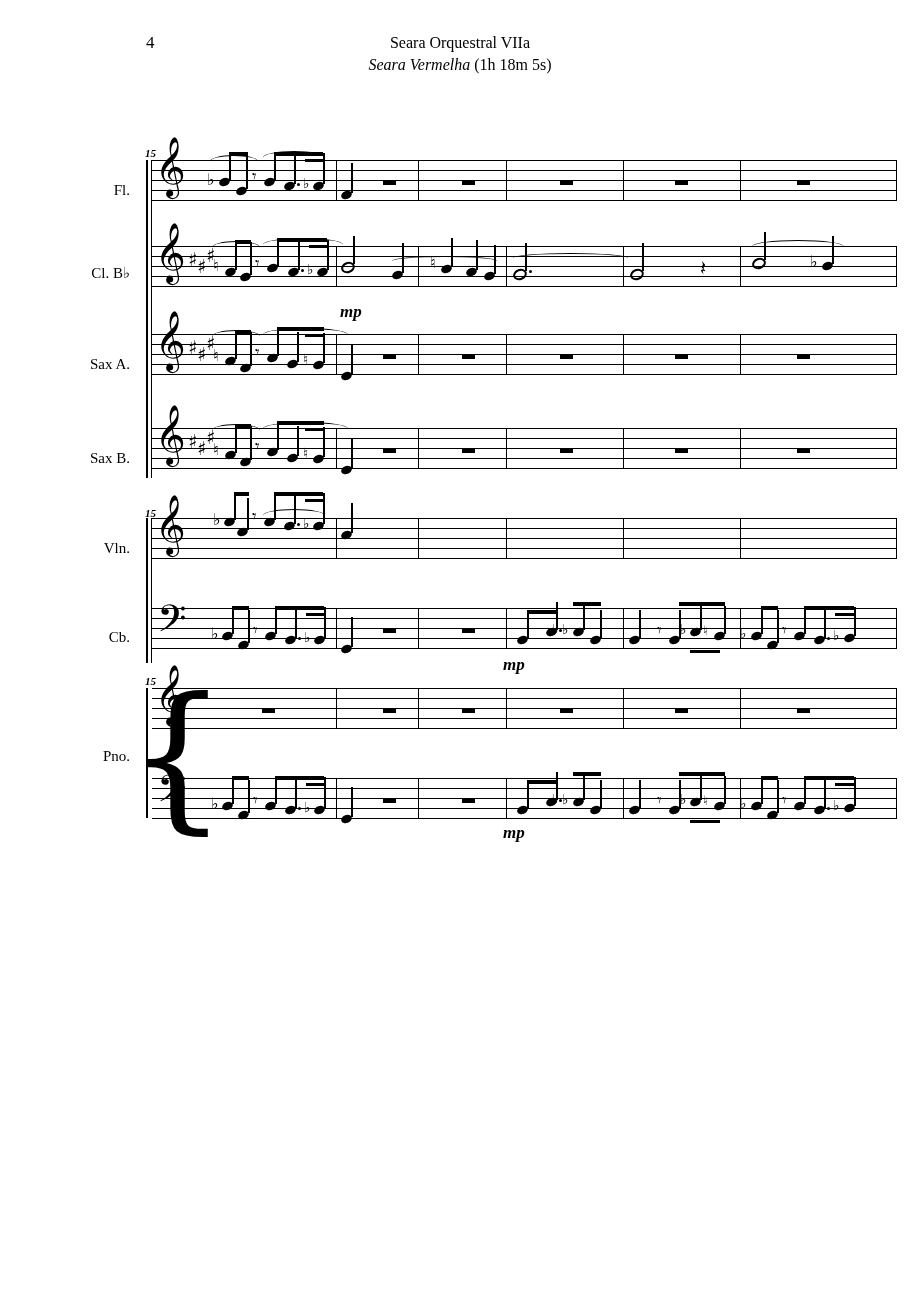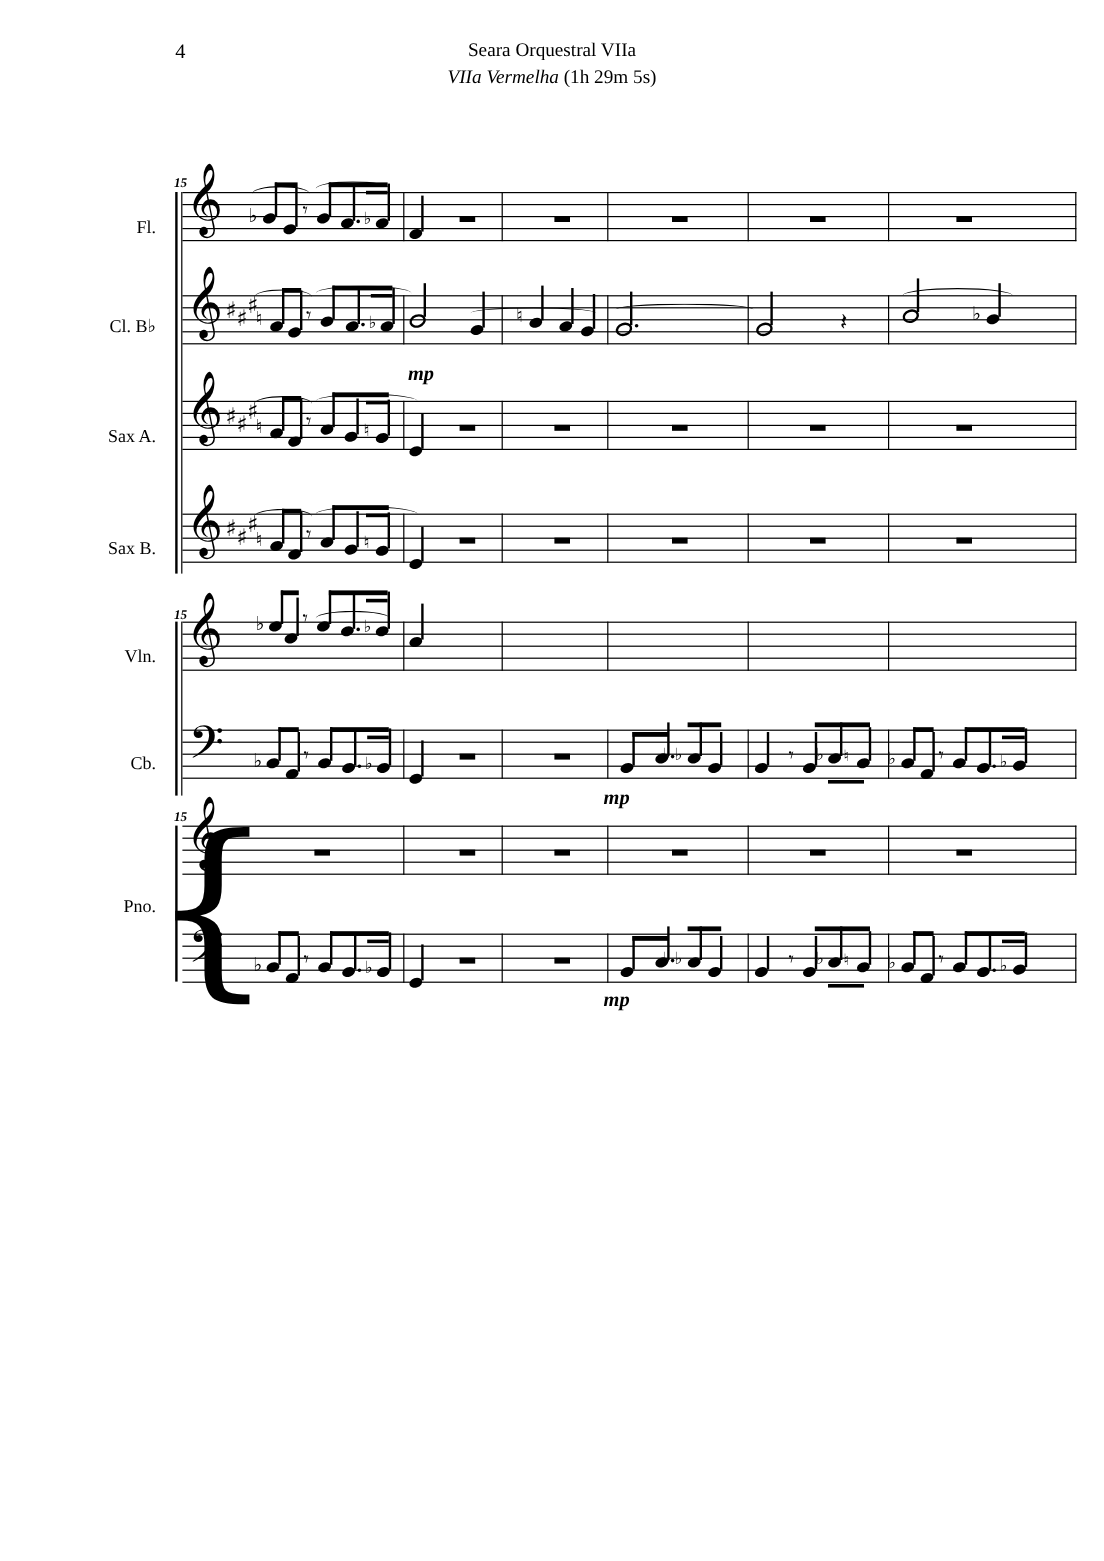"VIIa Vermelha" span.work-name { text: VIIa -> Seara }
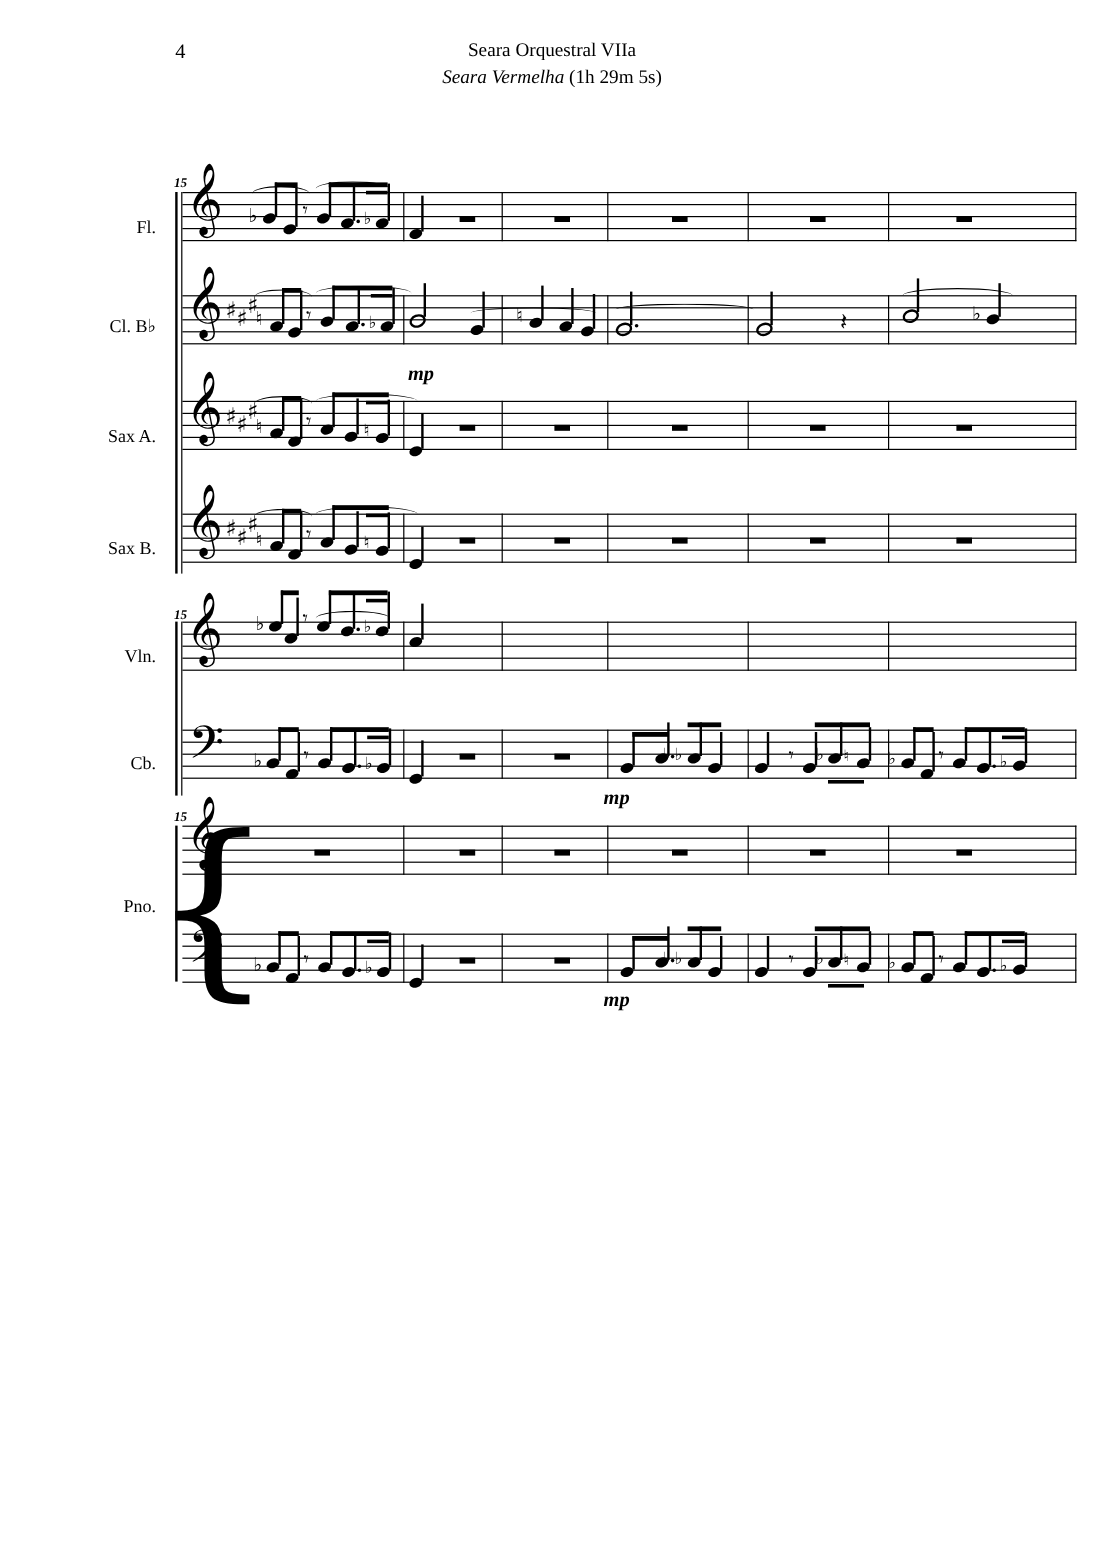"(1h 29m 5s)" span { text: 29m -> 18m }
